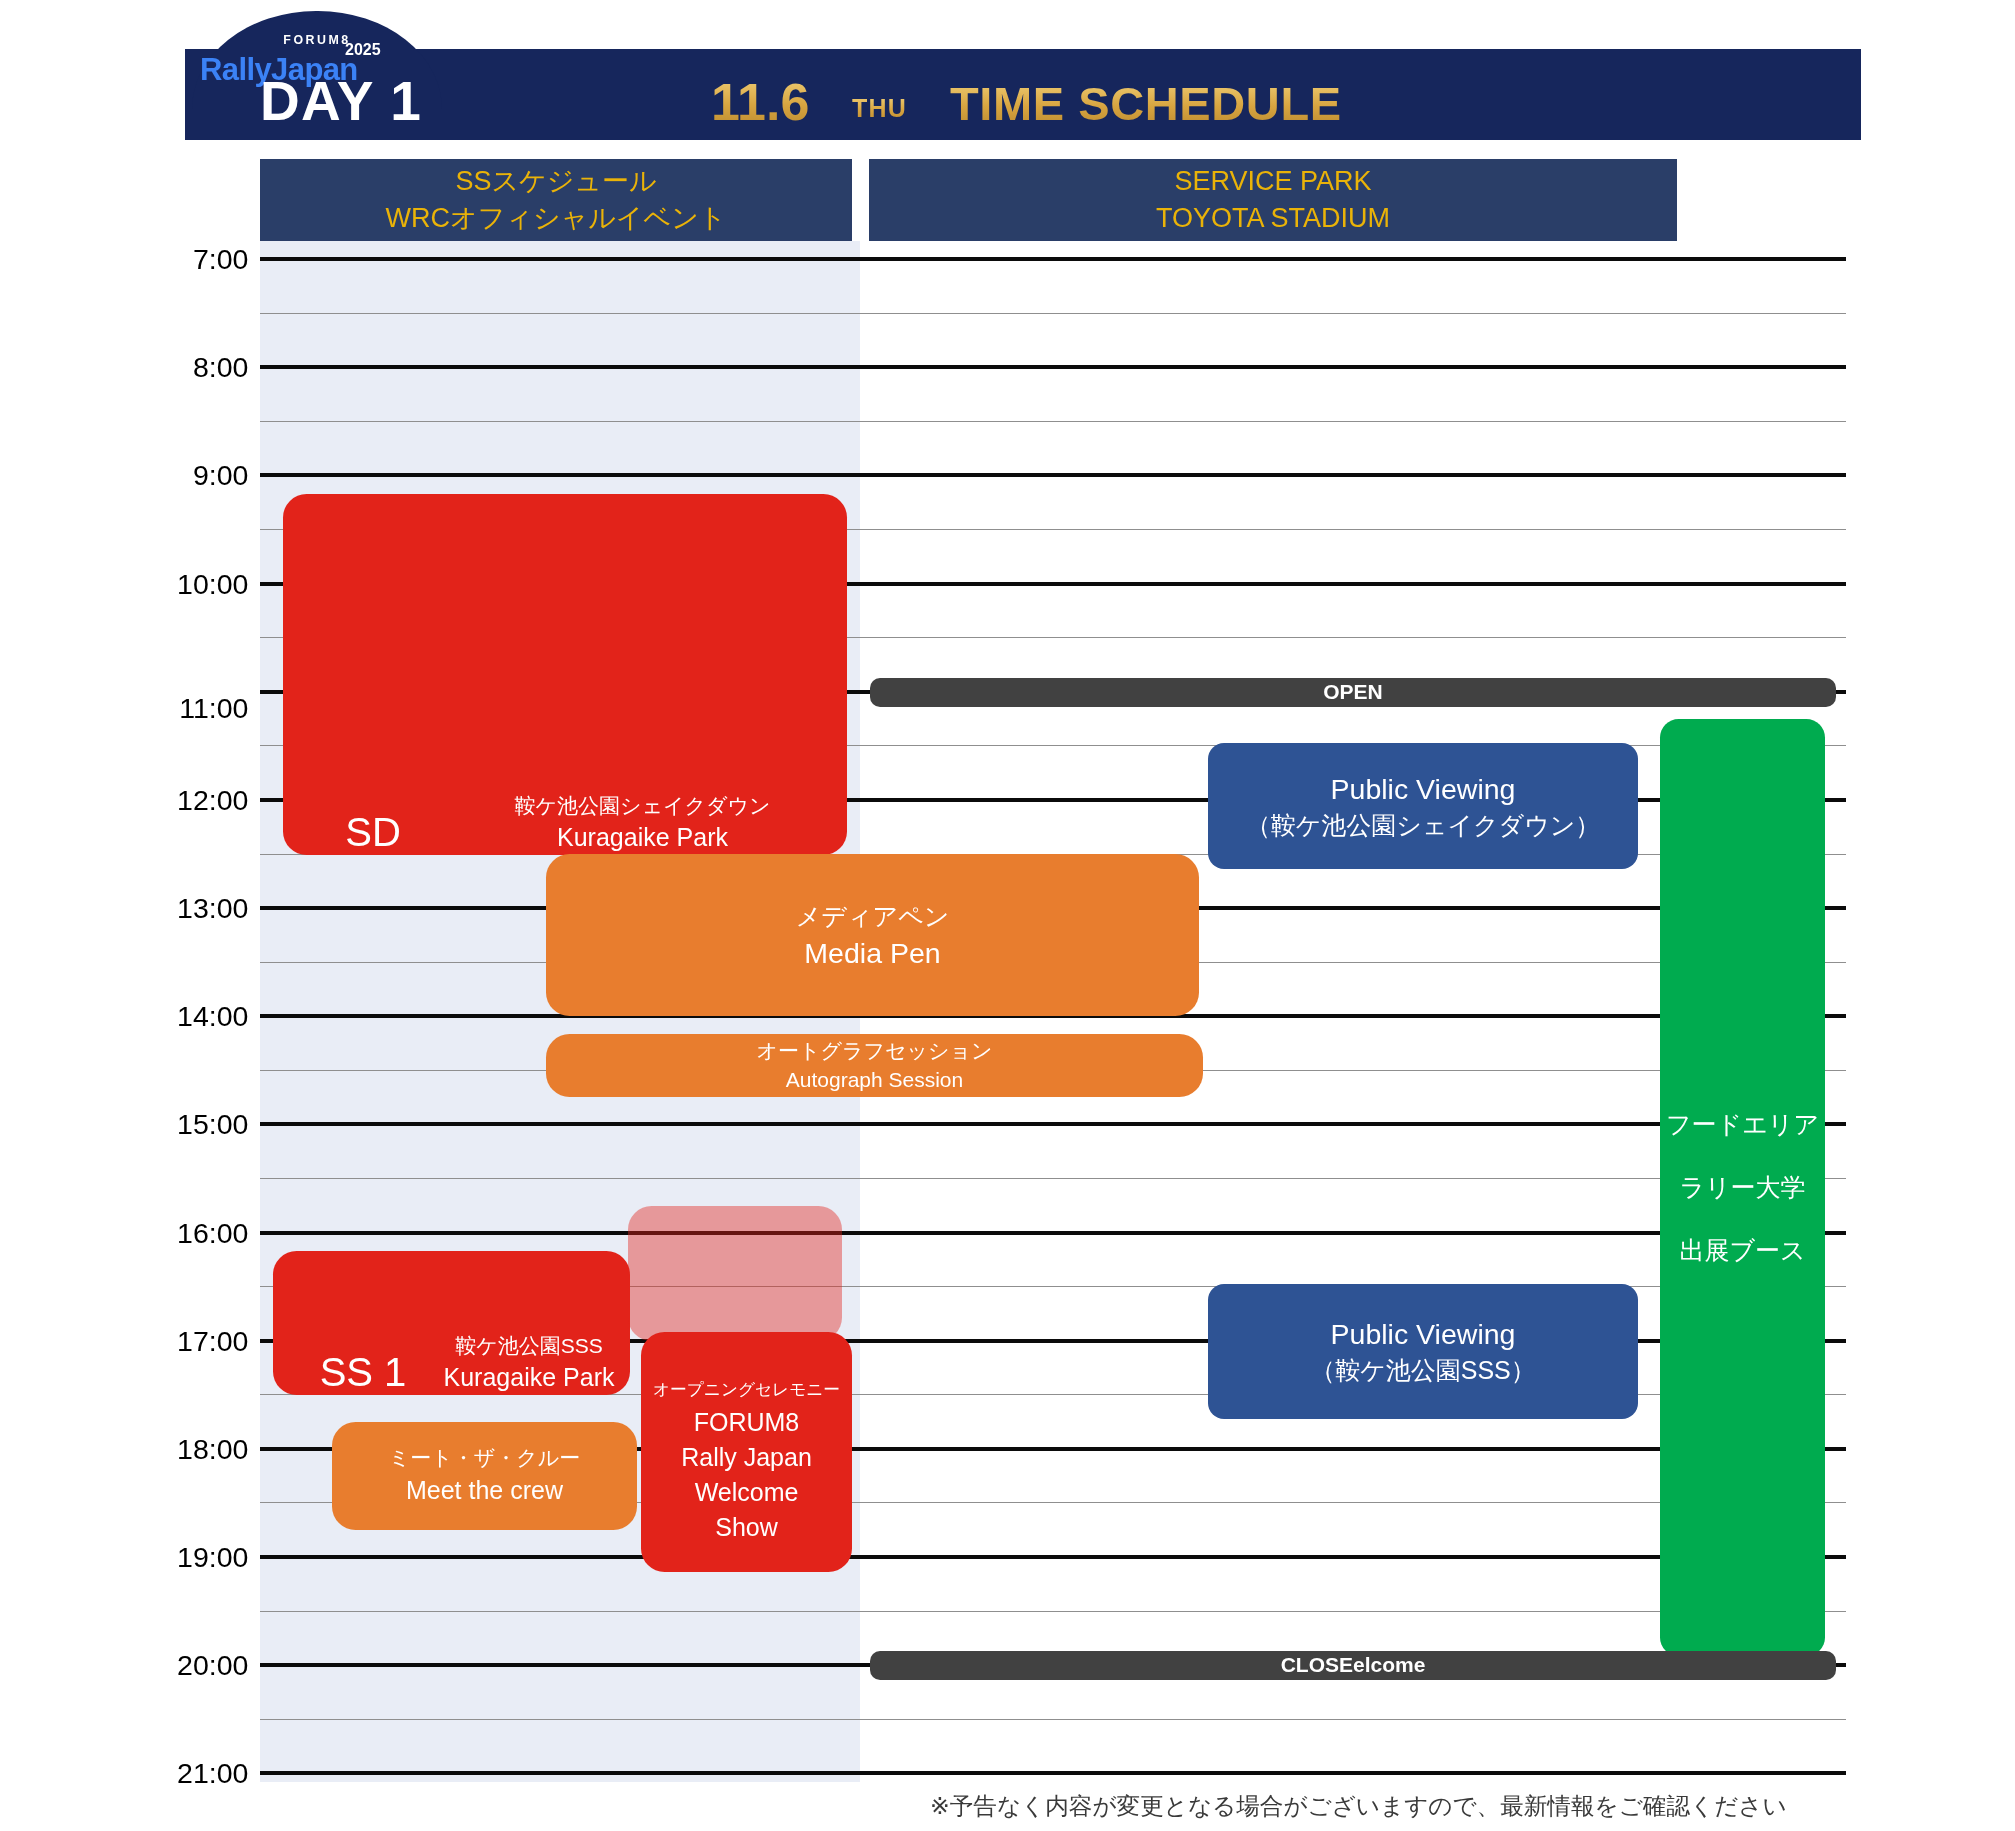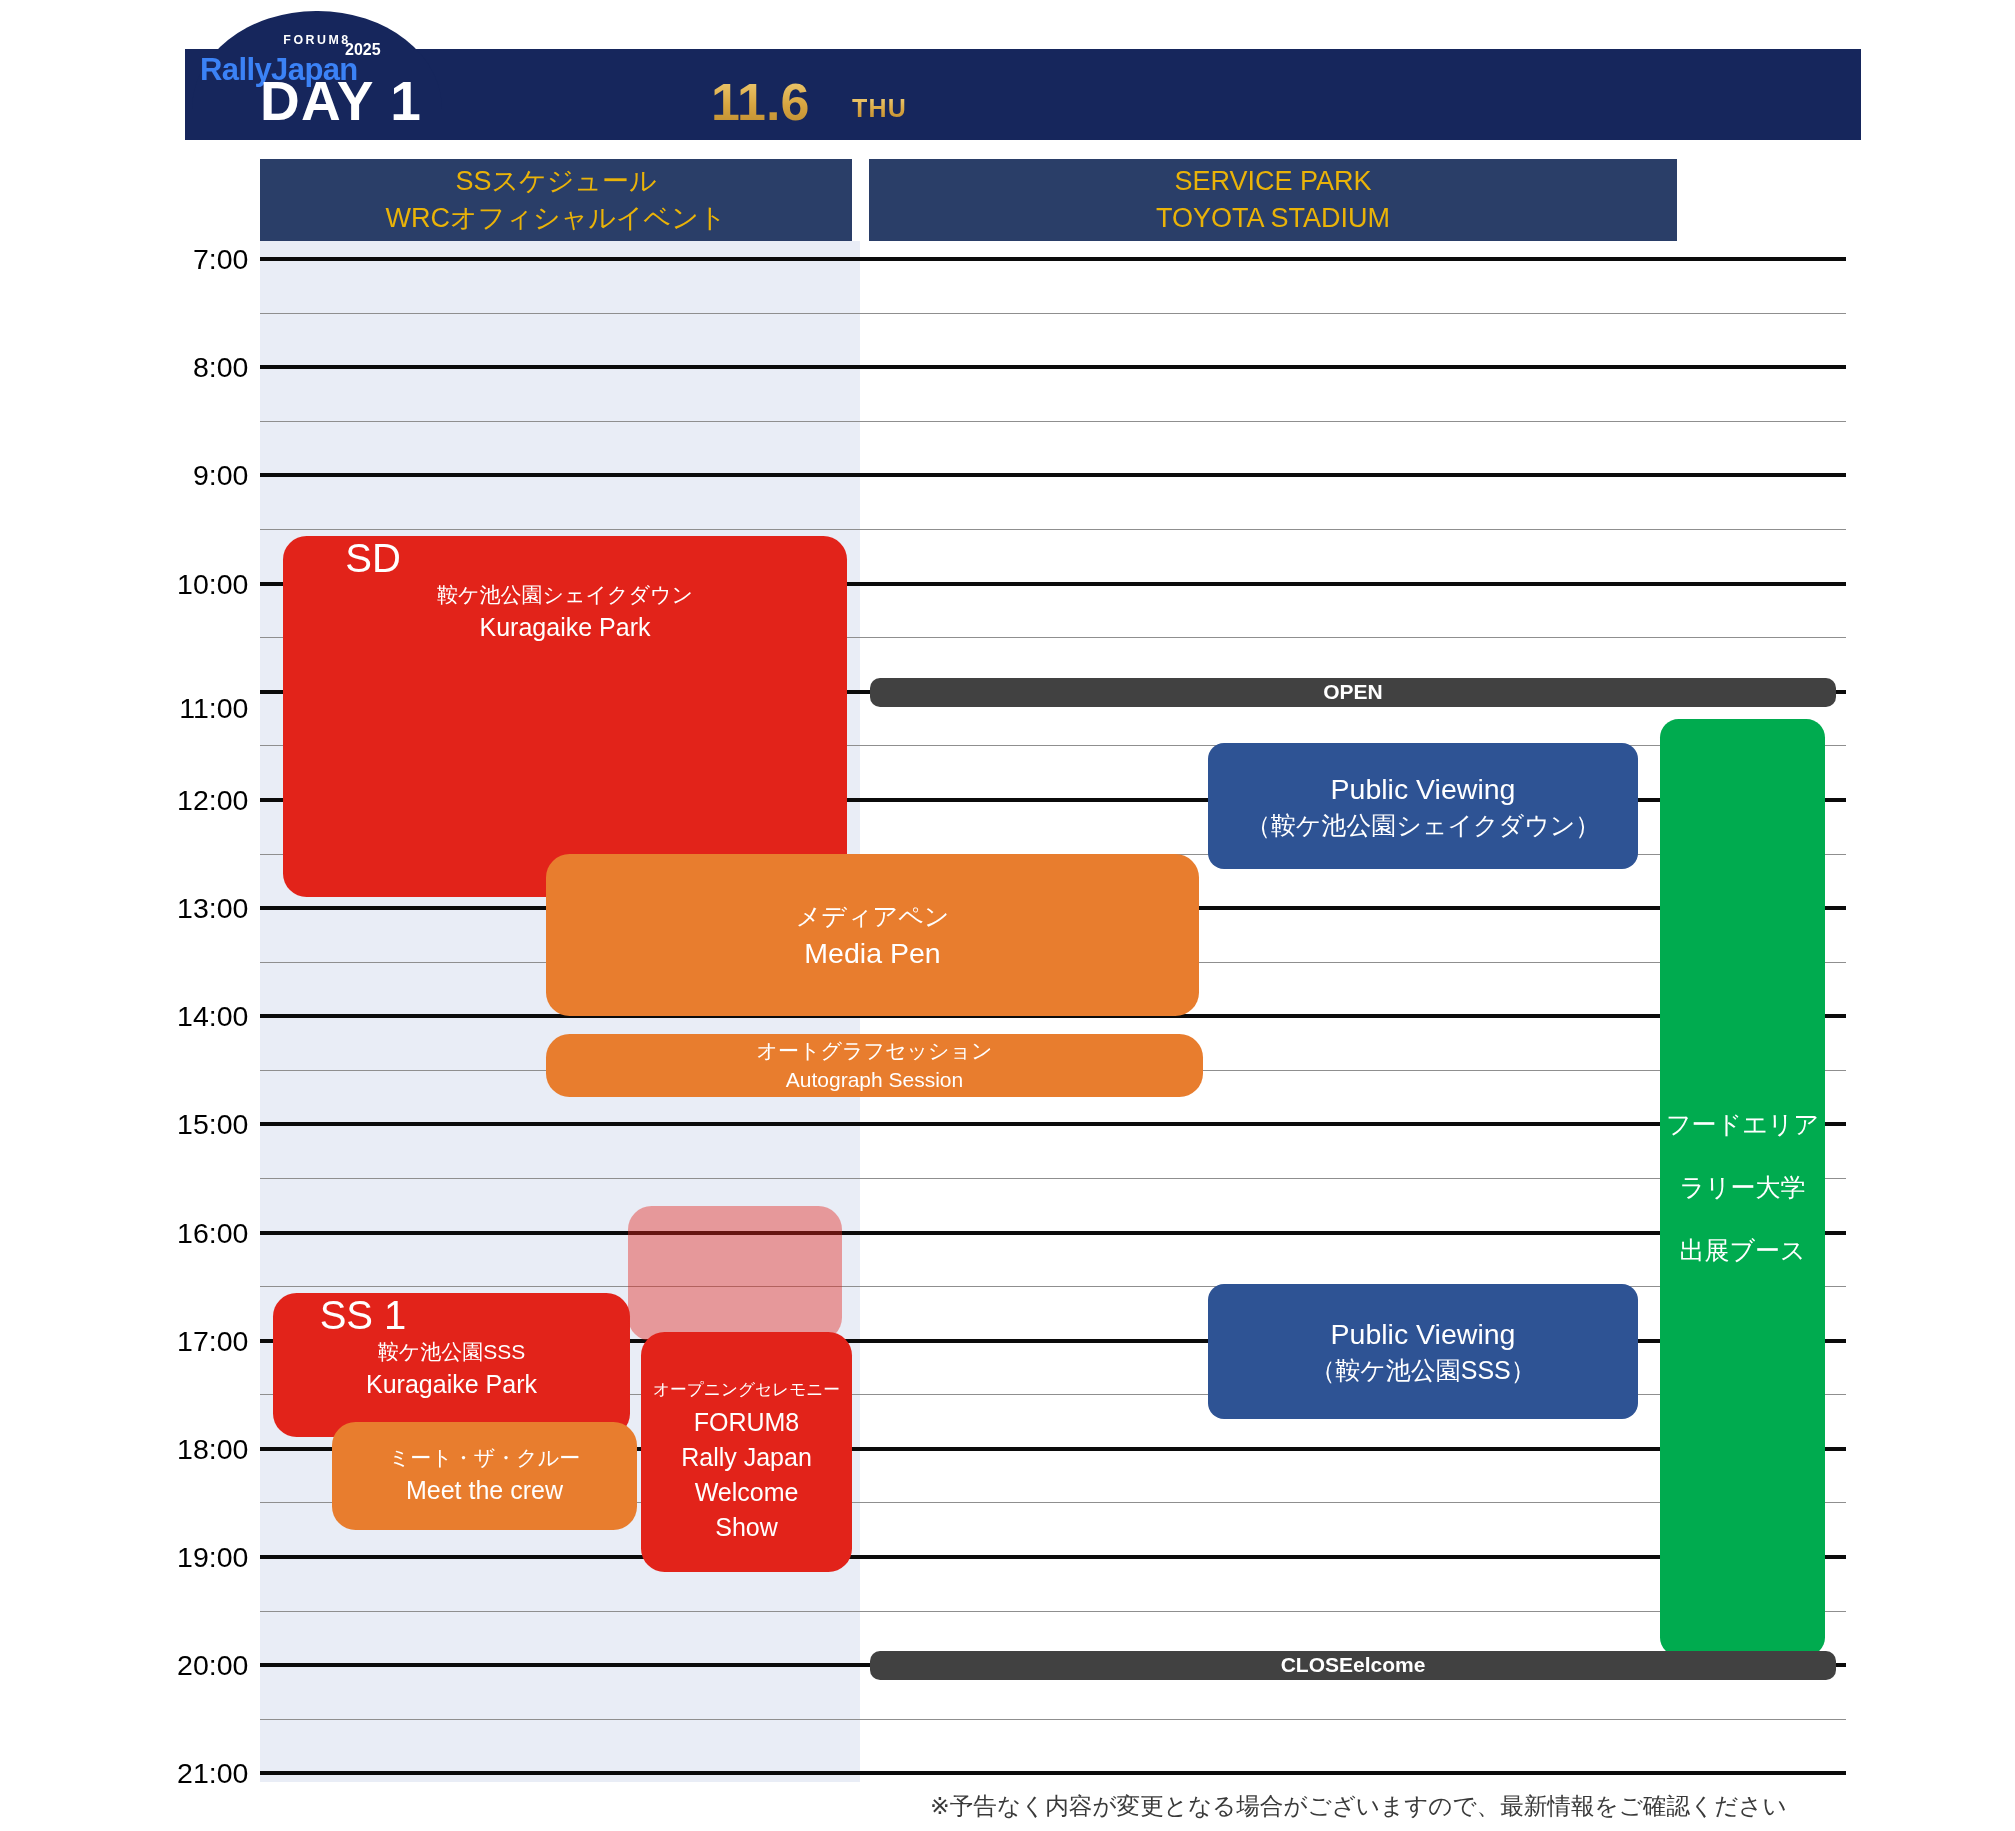"TIME SCHEDULE" div.sched-title { html: none -> <div>TIME SCHEDULE</div> }
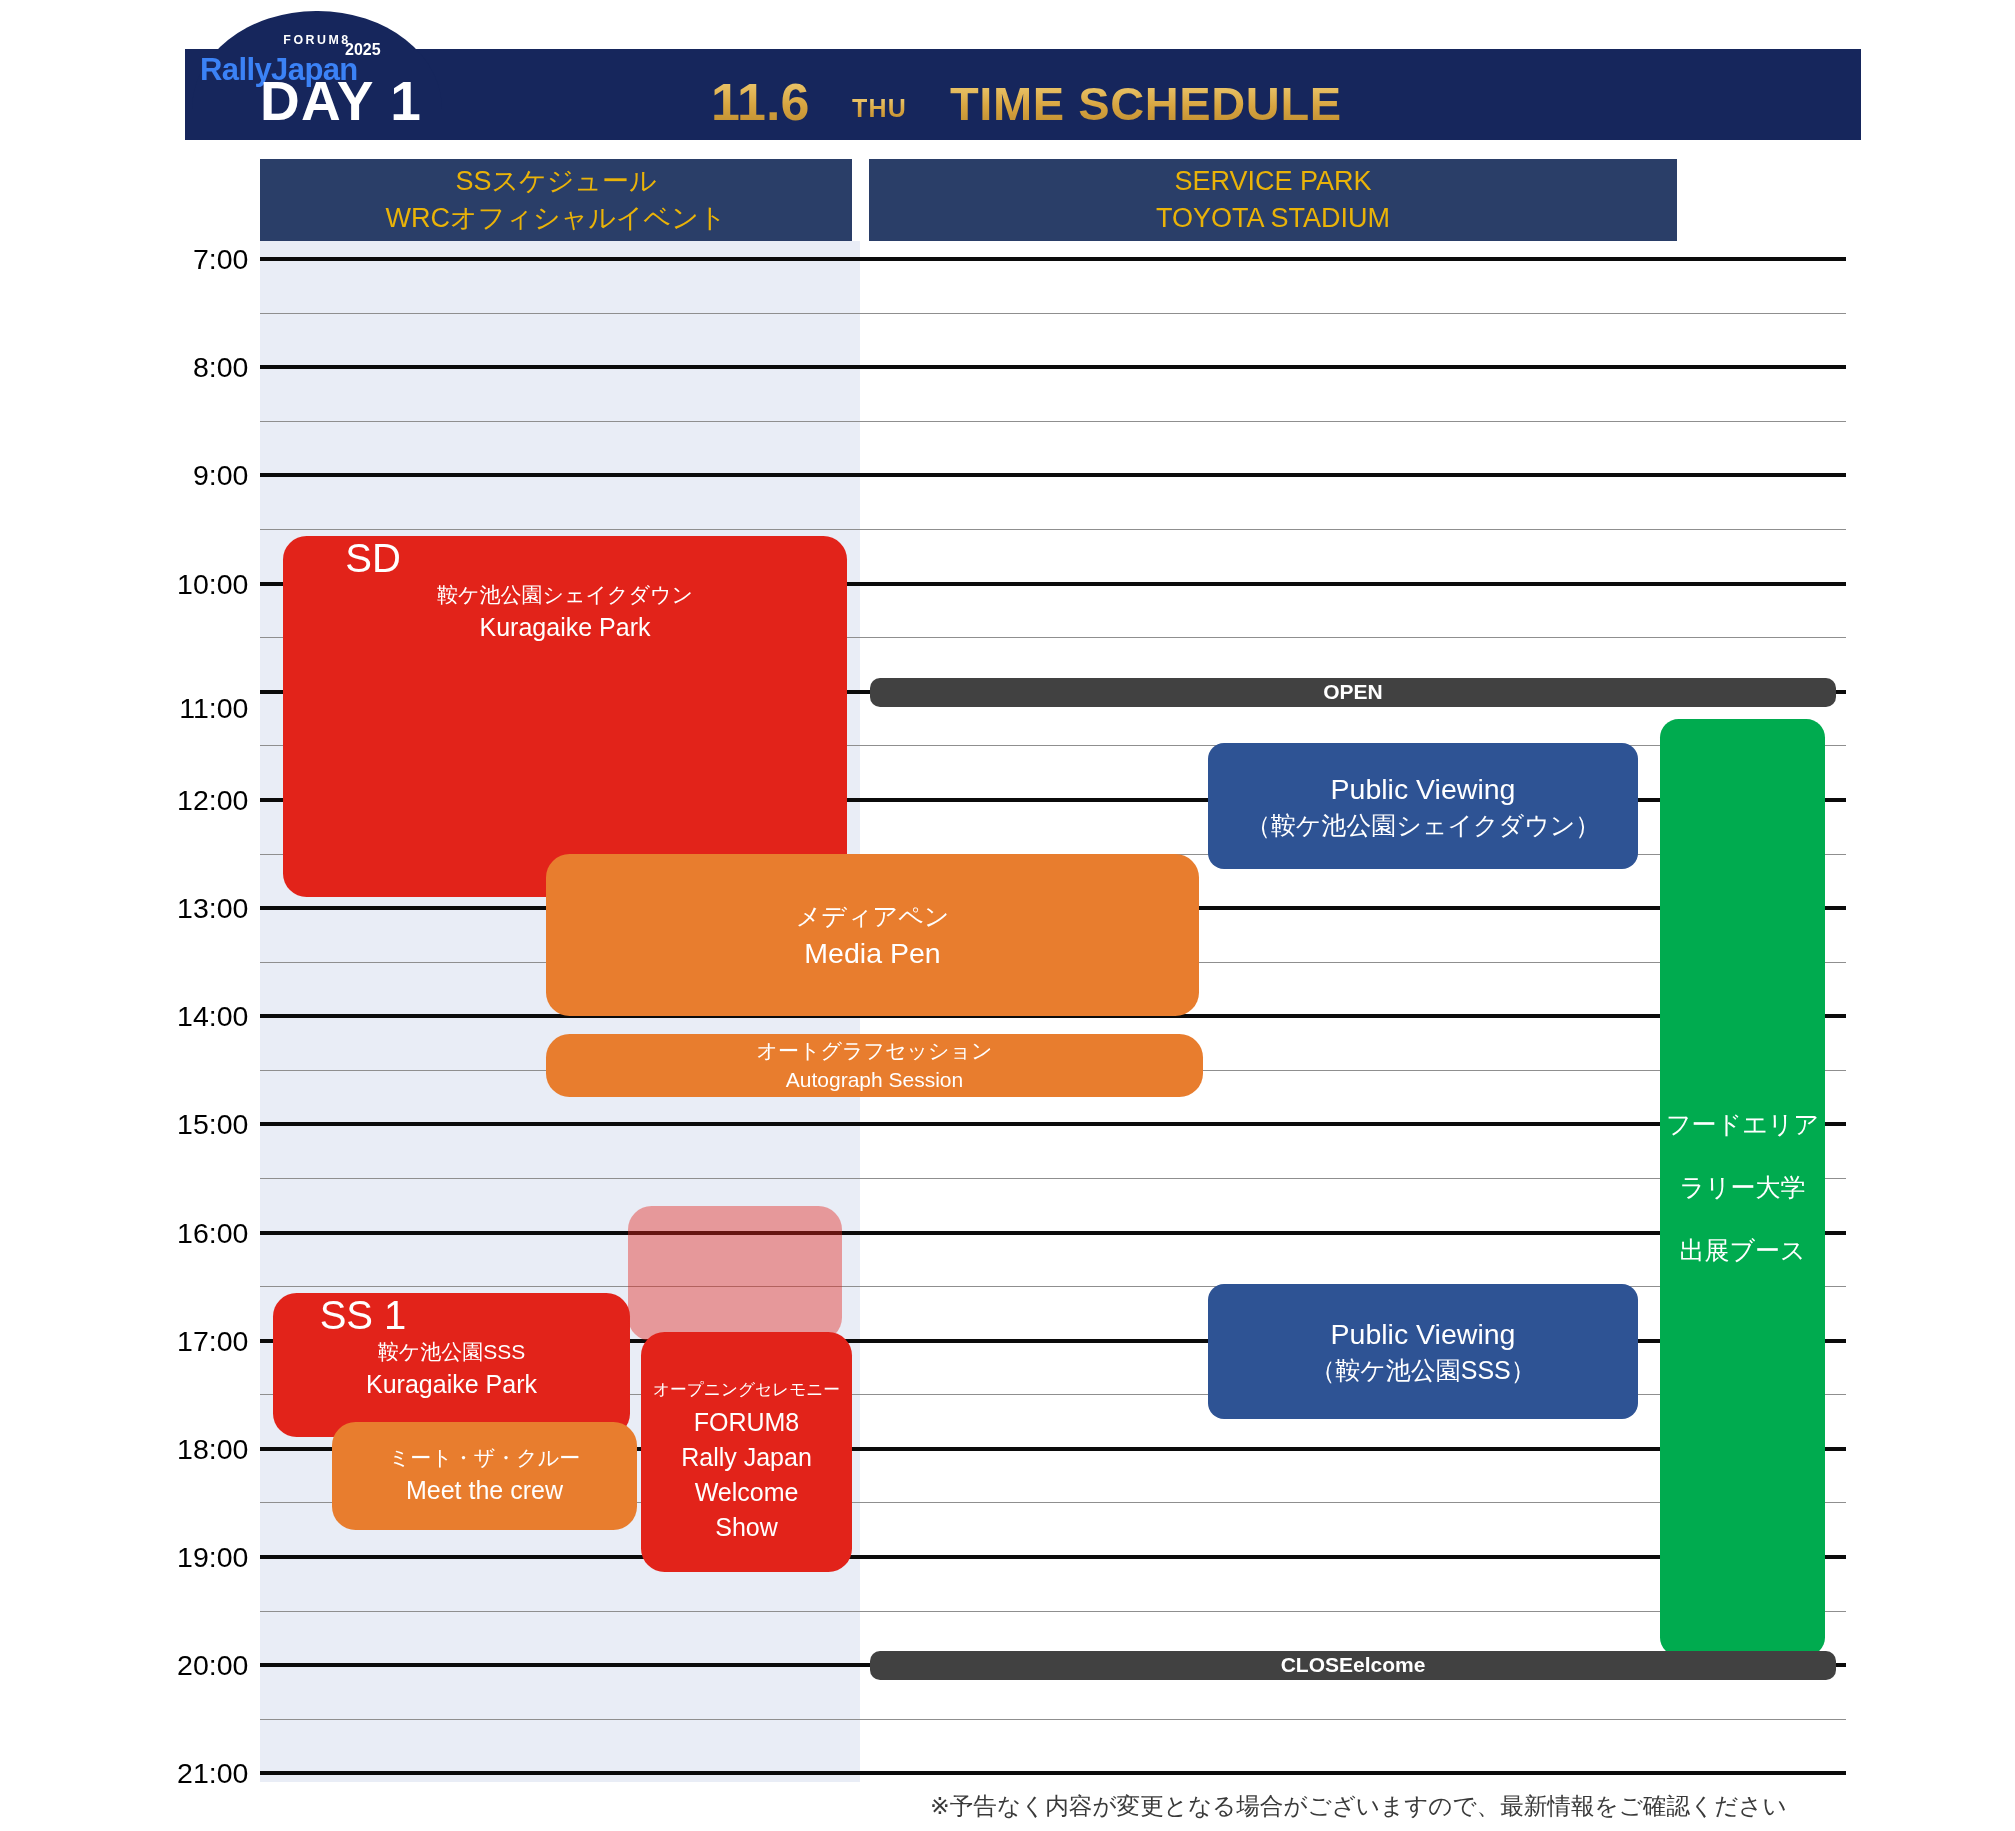"SD" .ev-row { align-items: flex-start -> flex-end; flex-direction: column -> row; margin-top: 42px -> none }
